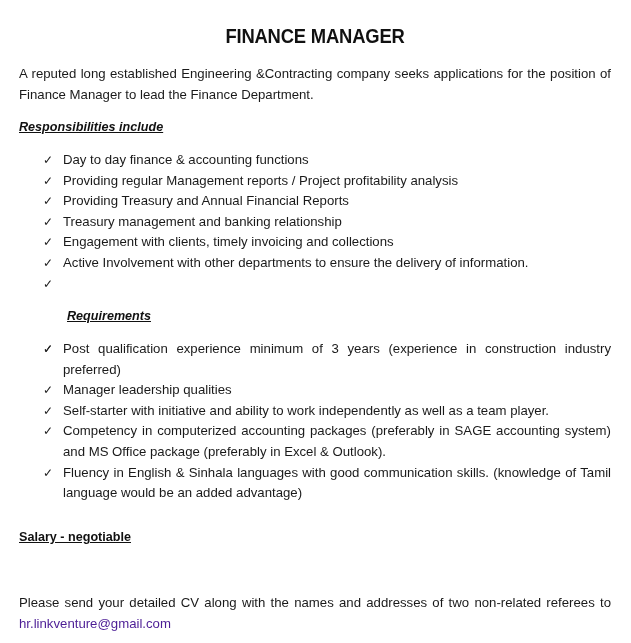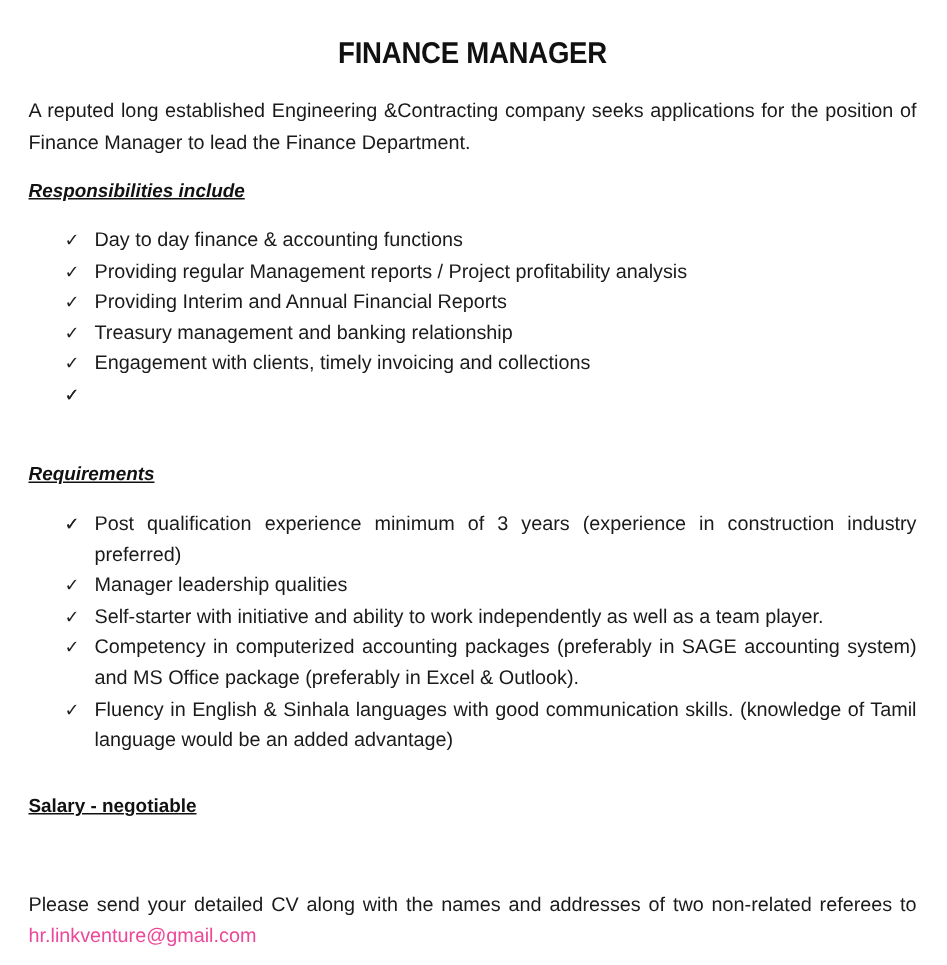"Providing Interim and Annual Financial" span { text: Interim -> Treasury }
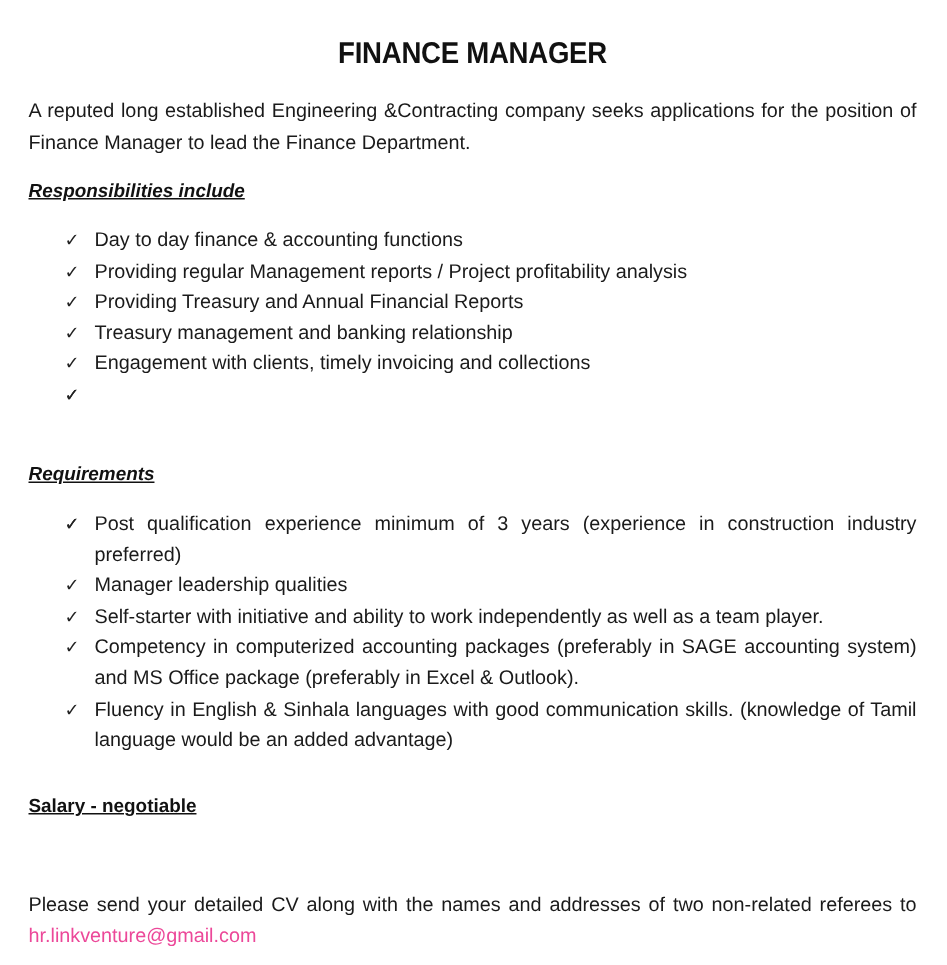"Active Involvement with other" span { html: none -> <span>Active Involvement with other departments to ensure the delivery of information.</span> }
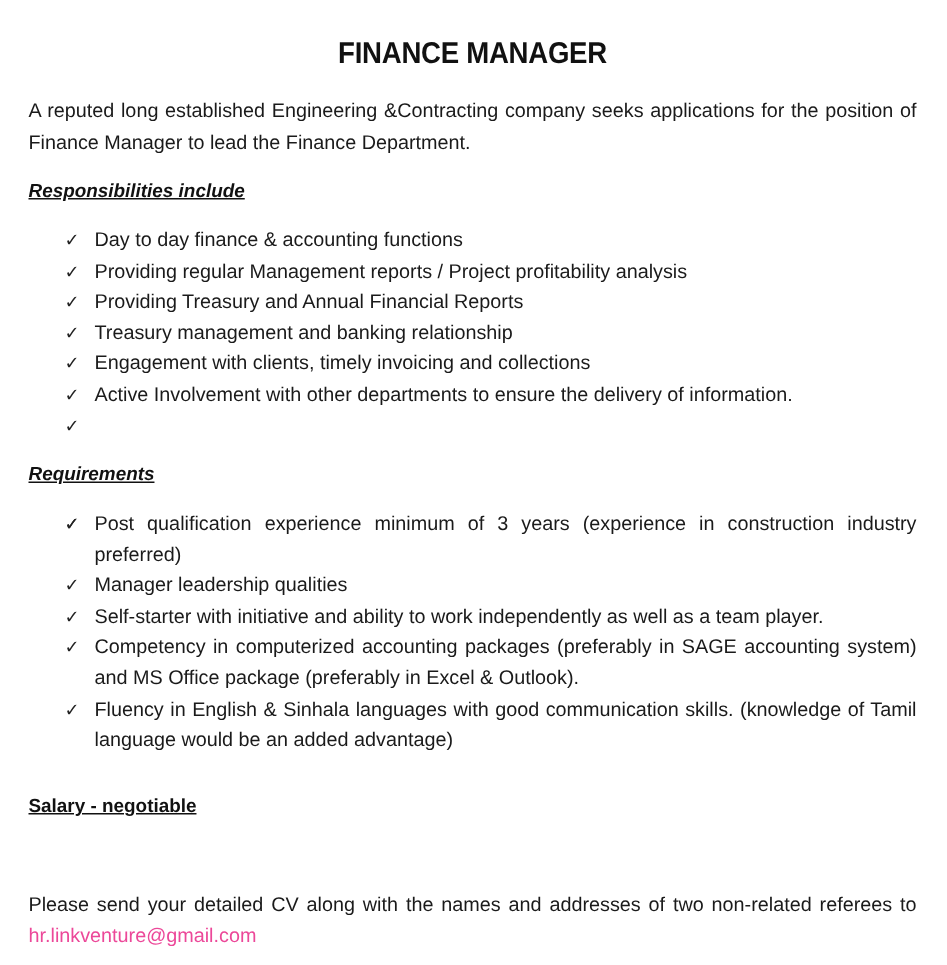"Requirements" .h-req { margin-left: none -> 48px }
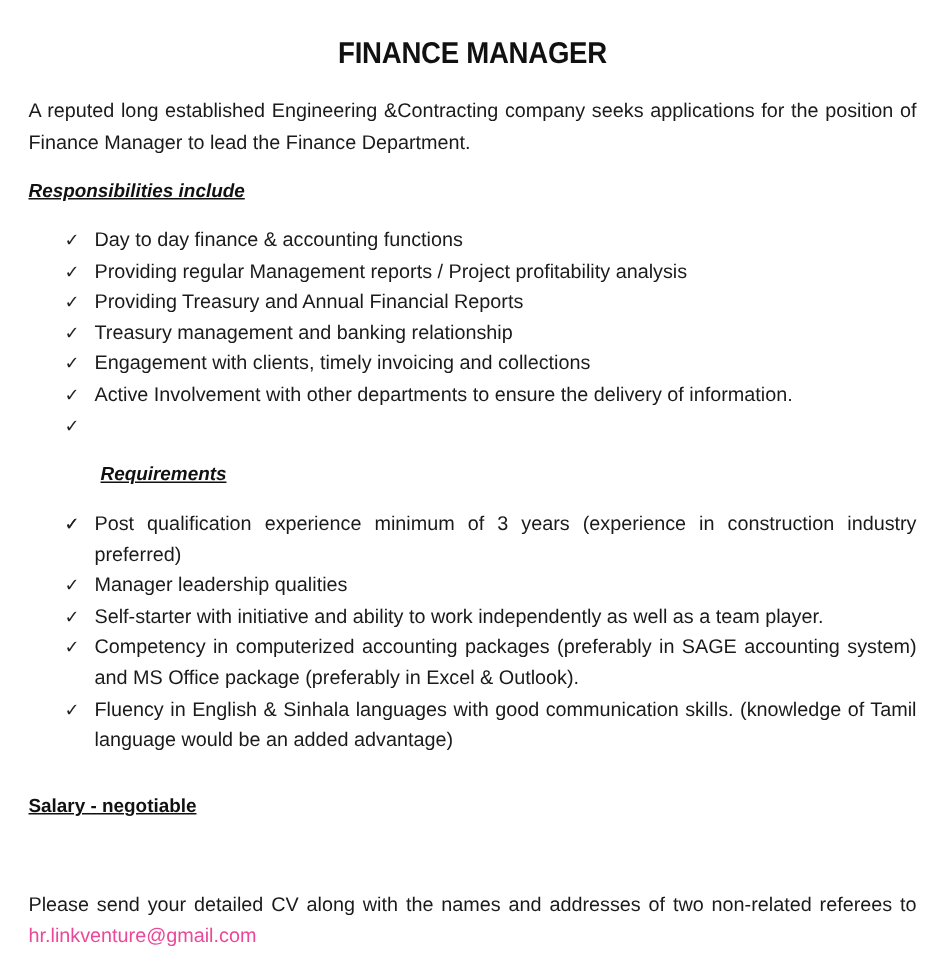"hr.linkventure@gmail.com" .email { color: #ec4899 -> #4c1d95 }
